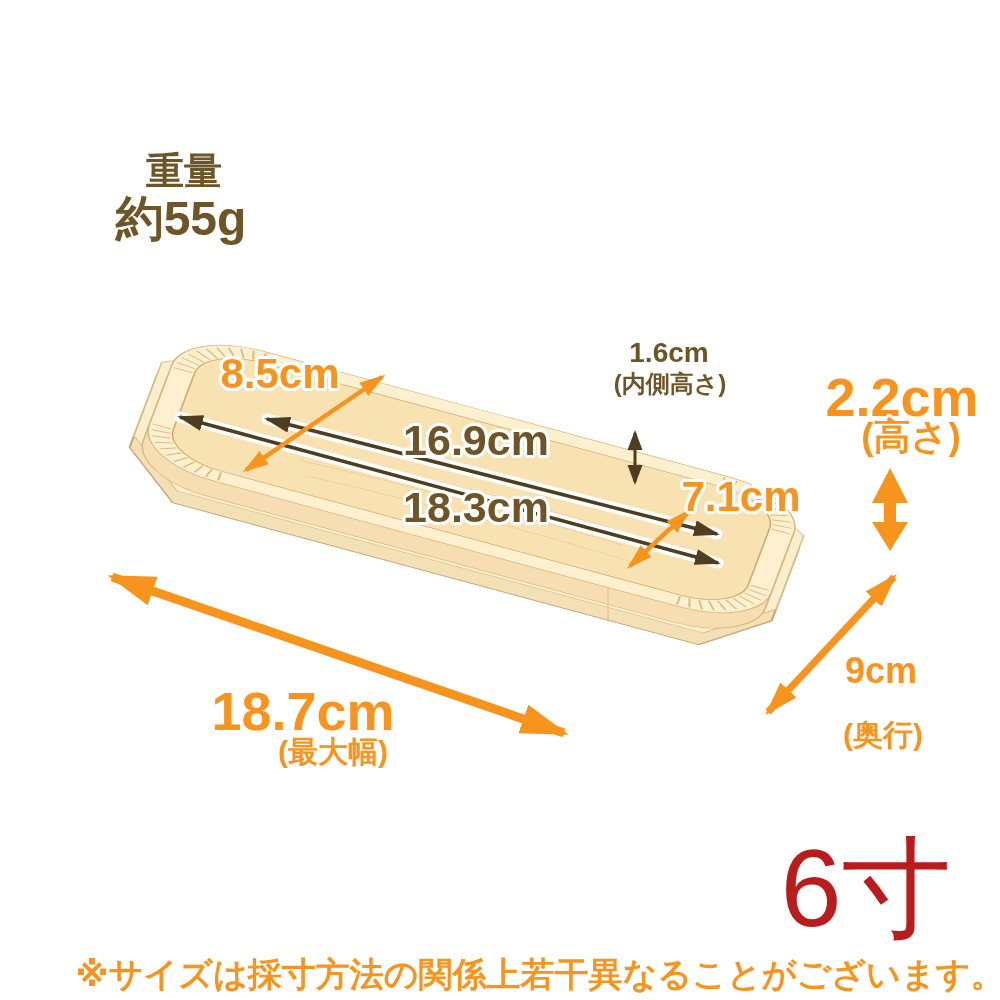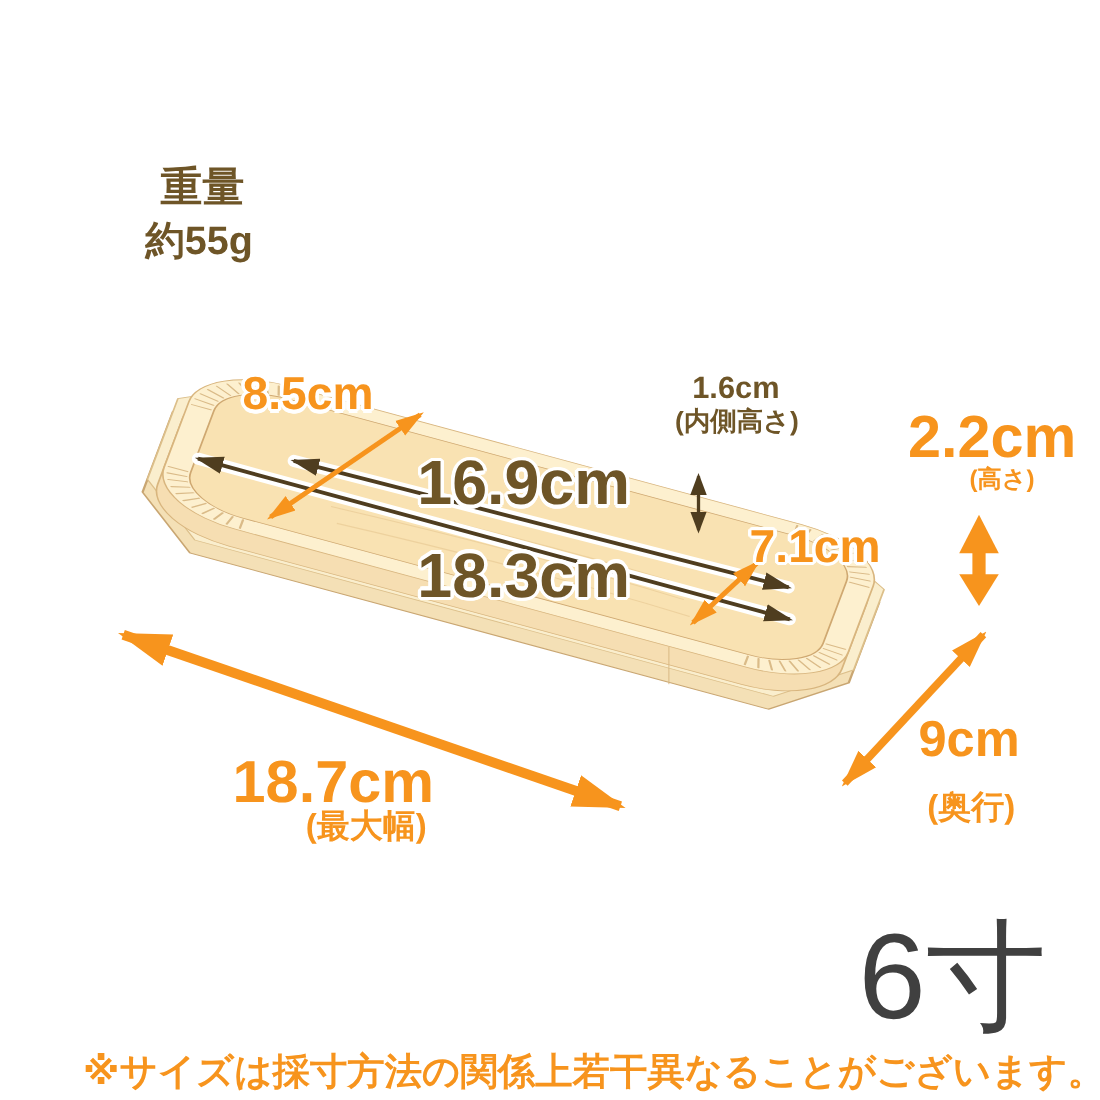"約55g" .f52 { font-size: 36px -> 48px }
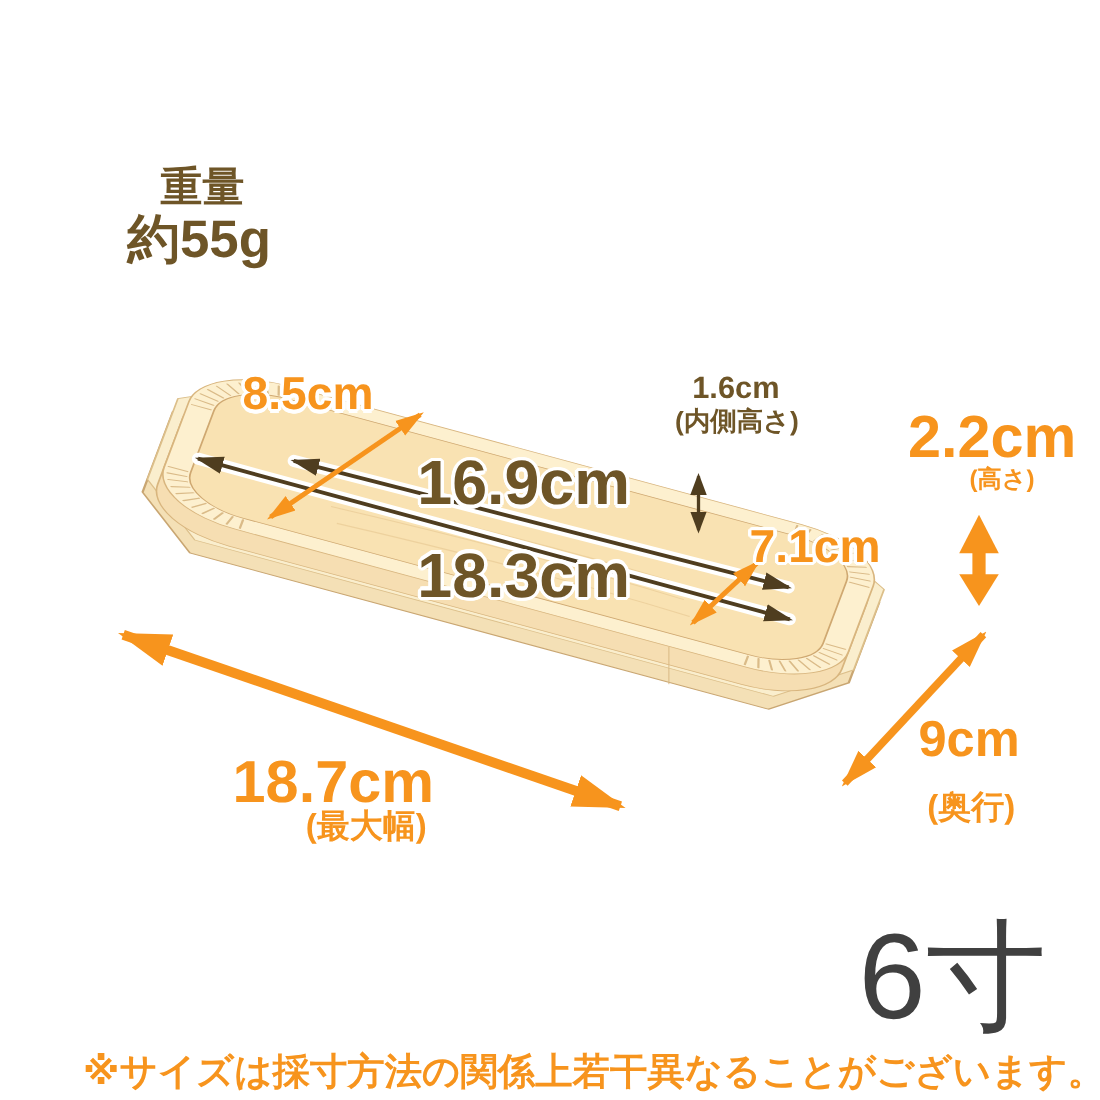"8.5cm" div.lbl { top: 358px -> 374px }
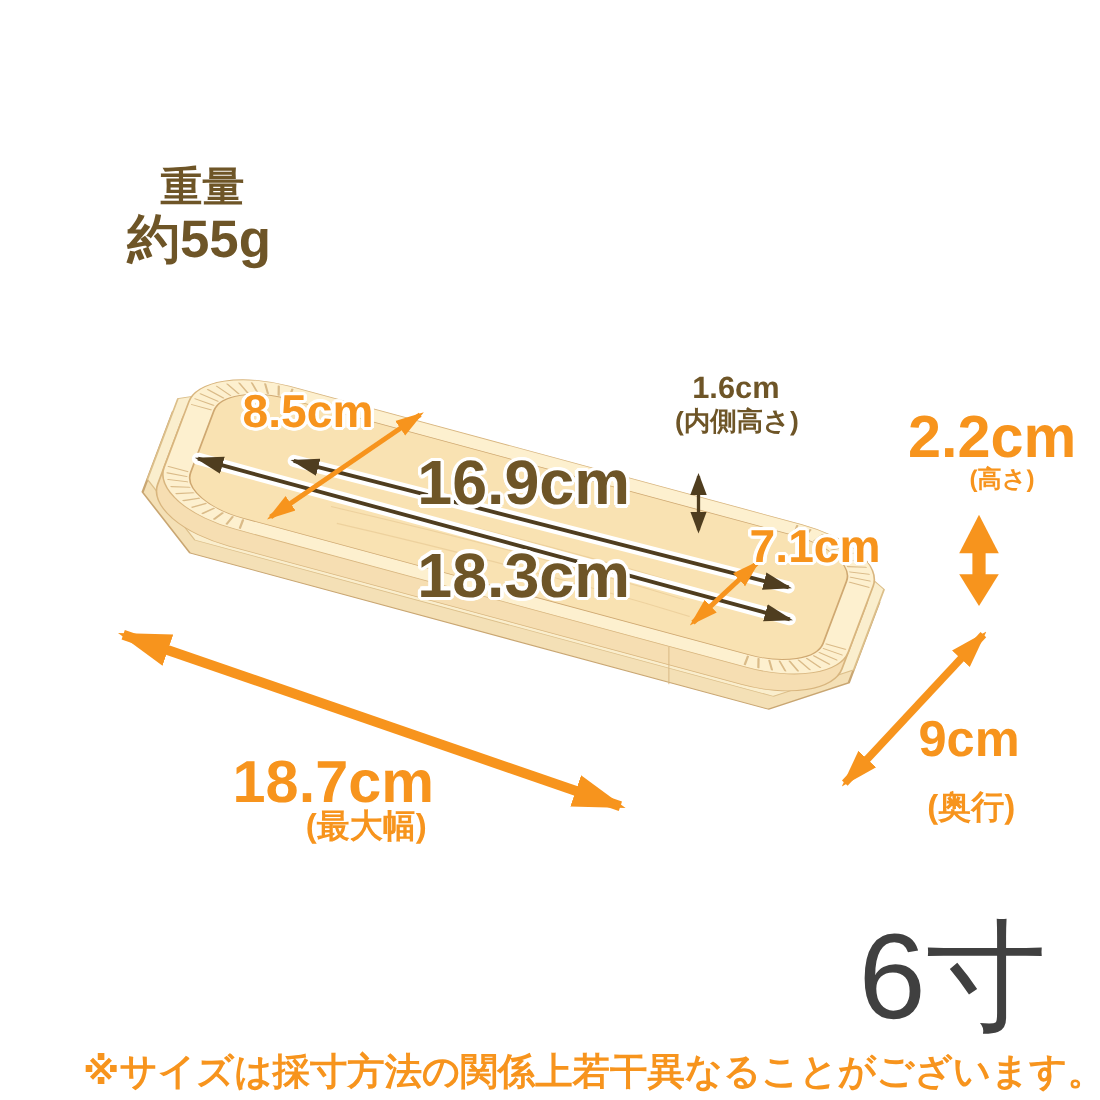"16.9cm" .f43 { font-size: 57px -> 43px }
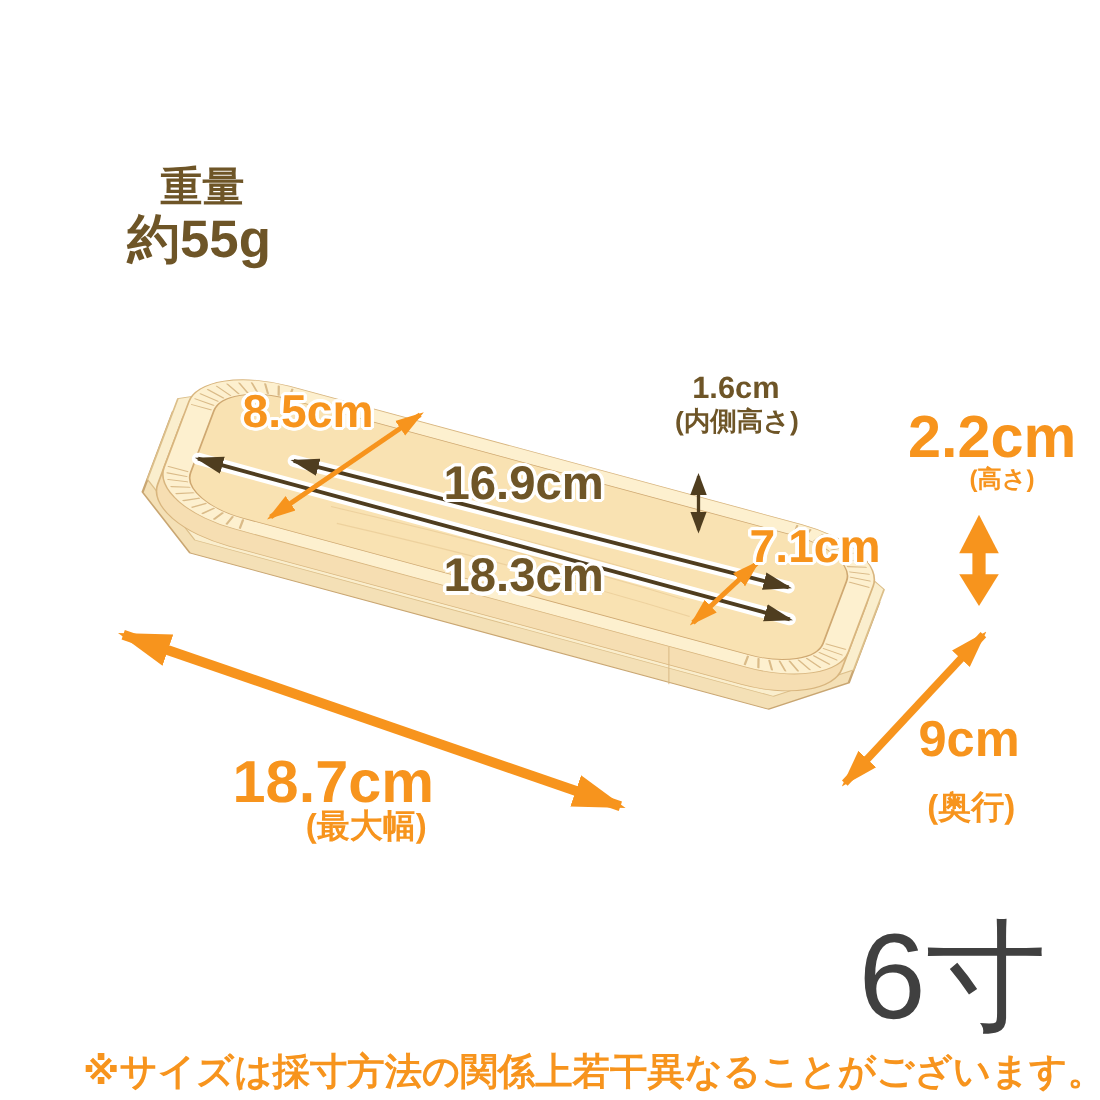"(高さ)" .f33 { font-size: 22px -> 37px }
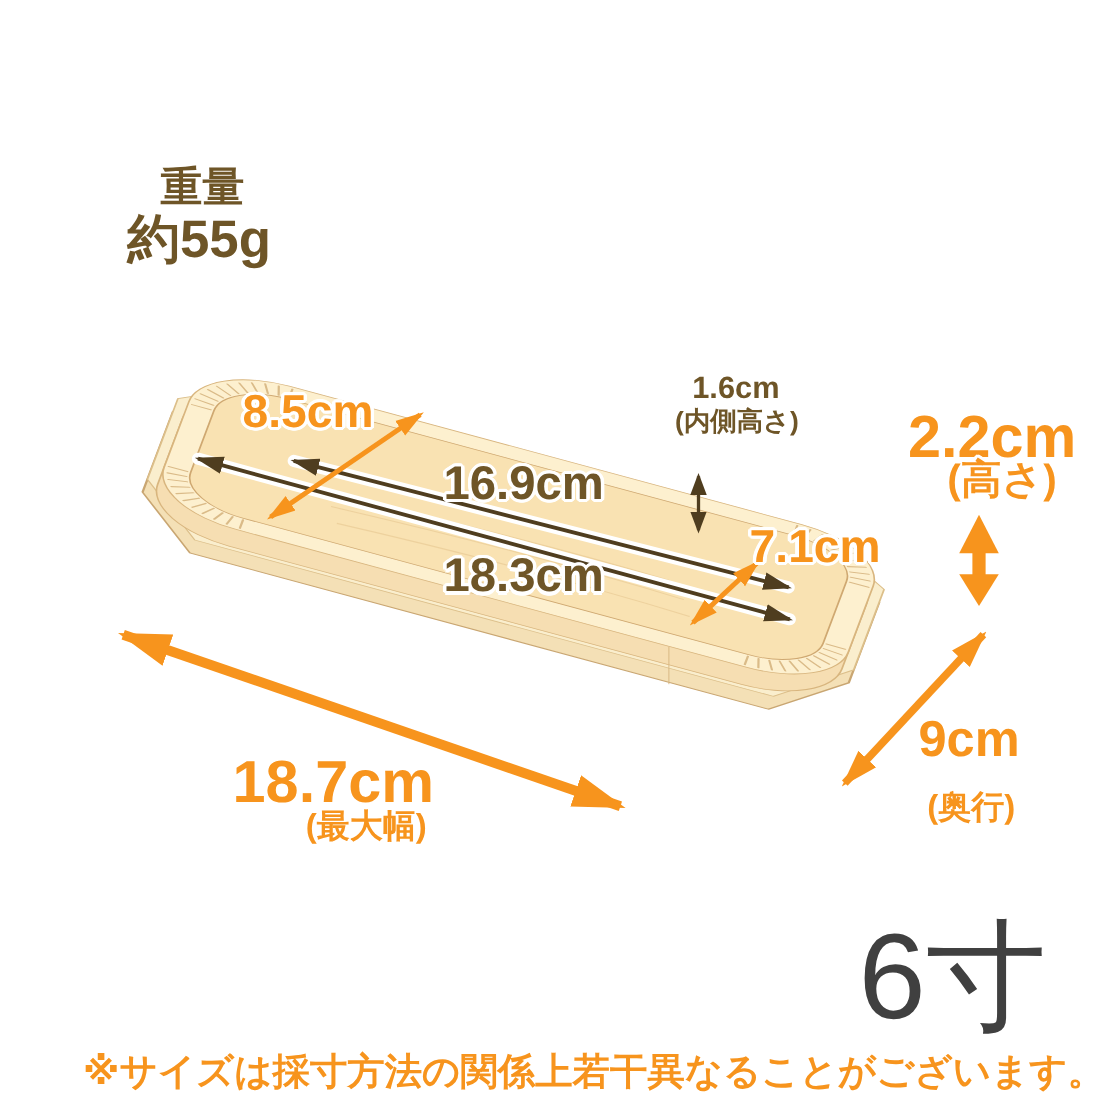"18.3cm" div.lbl { margin-top: 17px -> none }
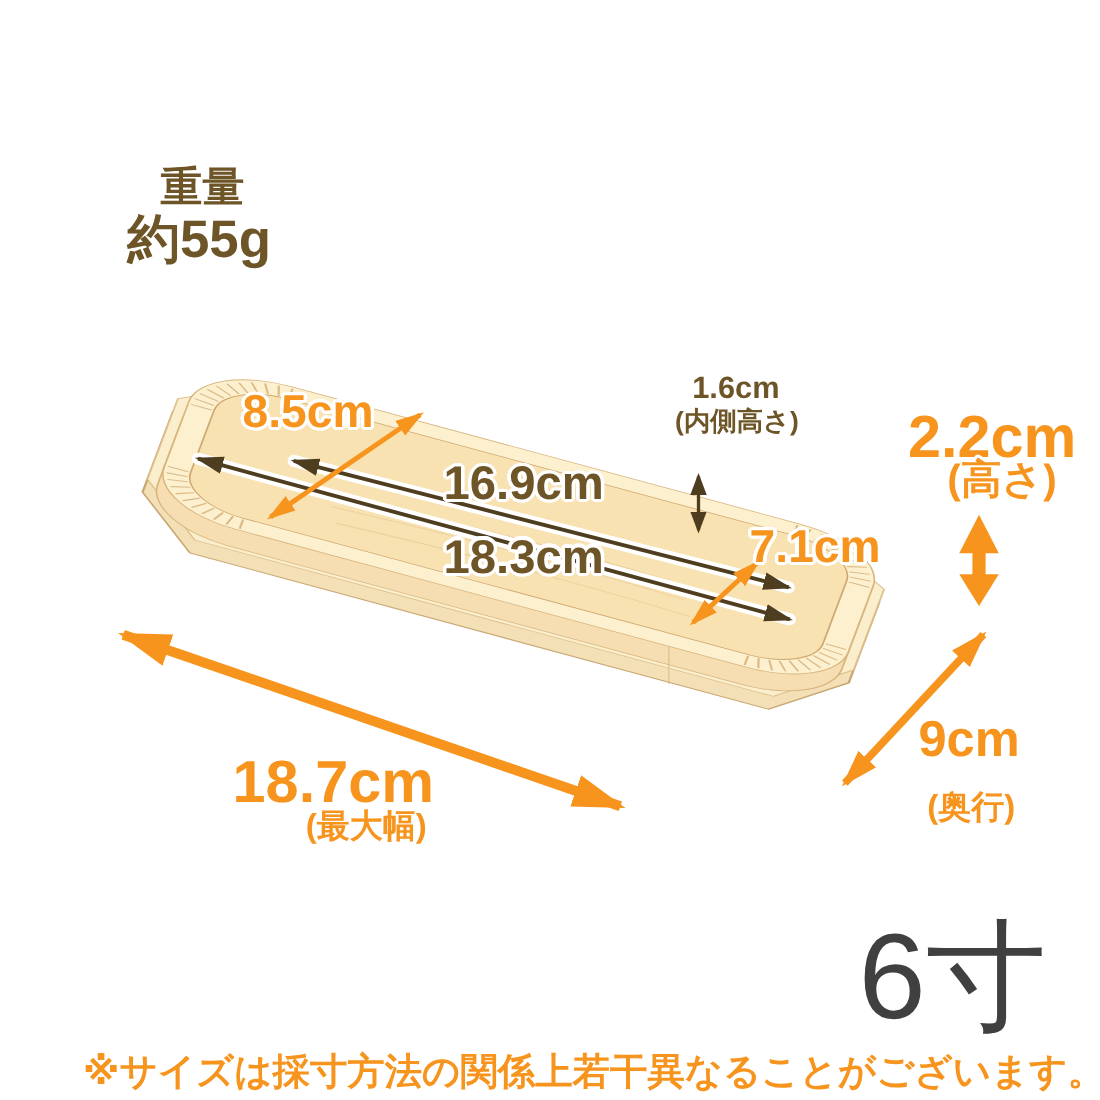"9cm" .f50 { font-size: 46px -> 36px }
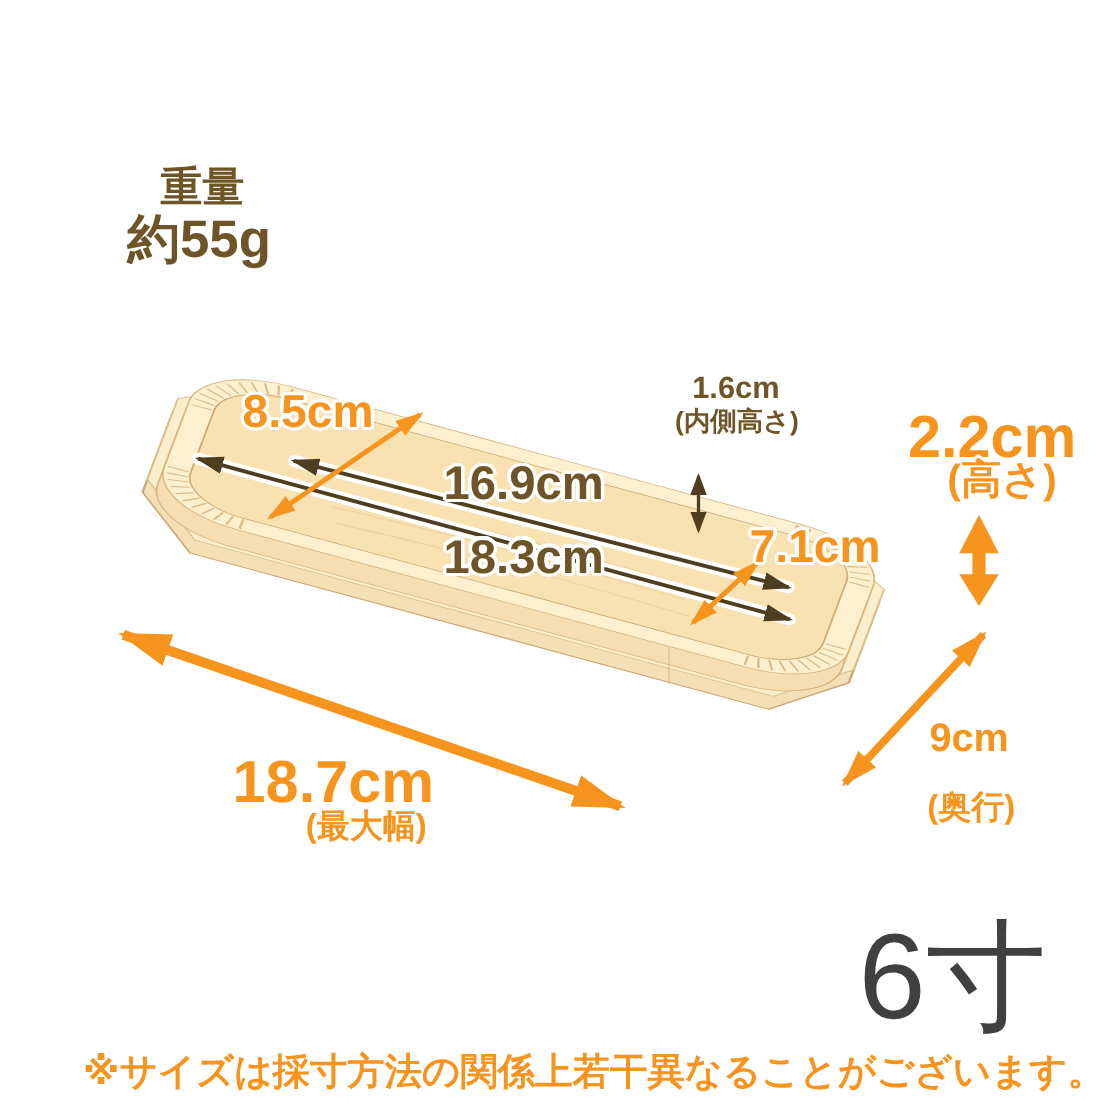"6寸" .size-big { color: #404040 -> #b91c1c }
